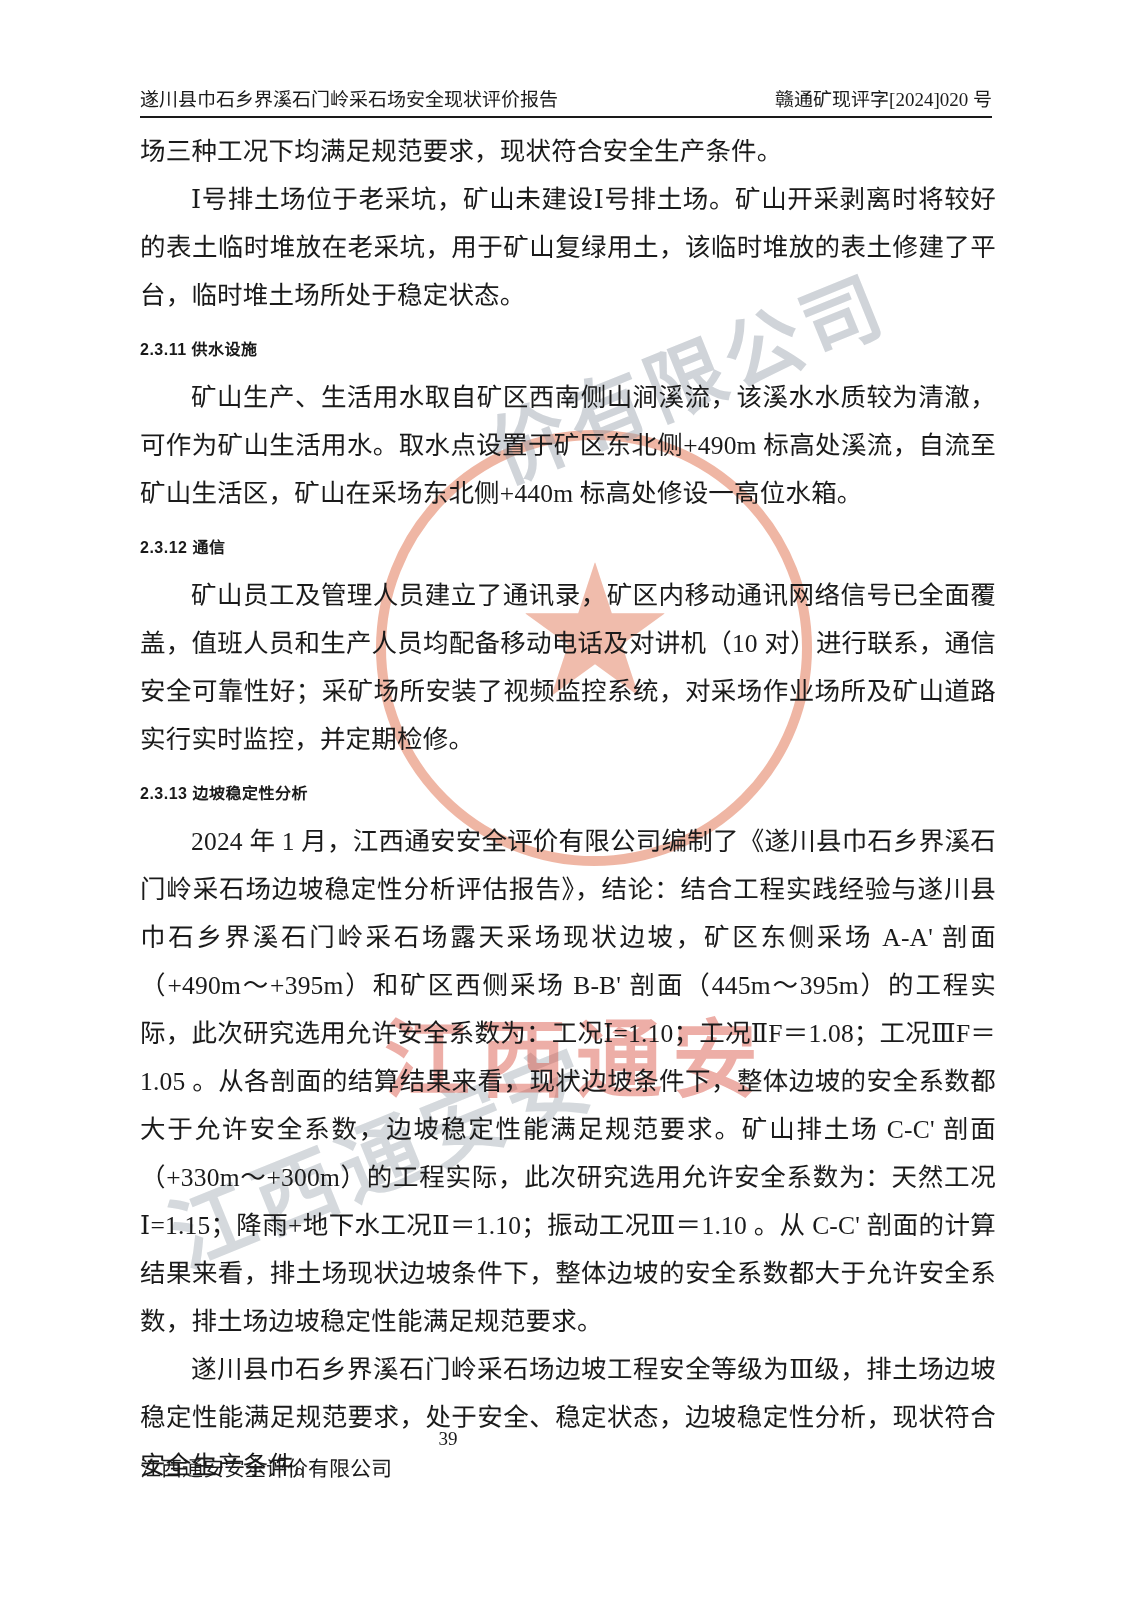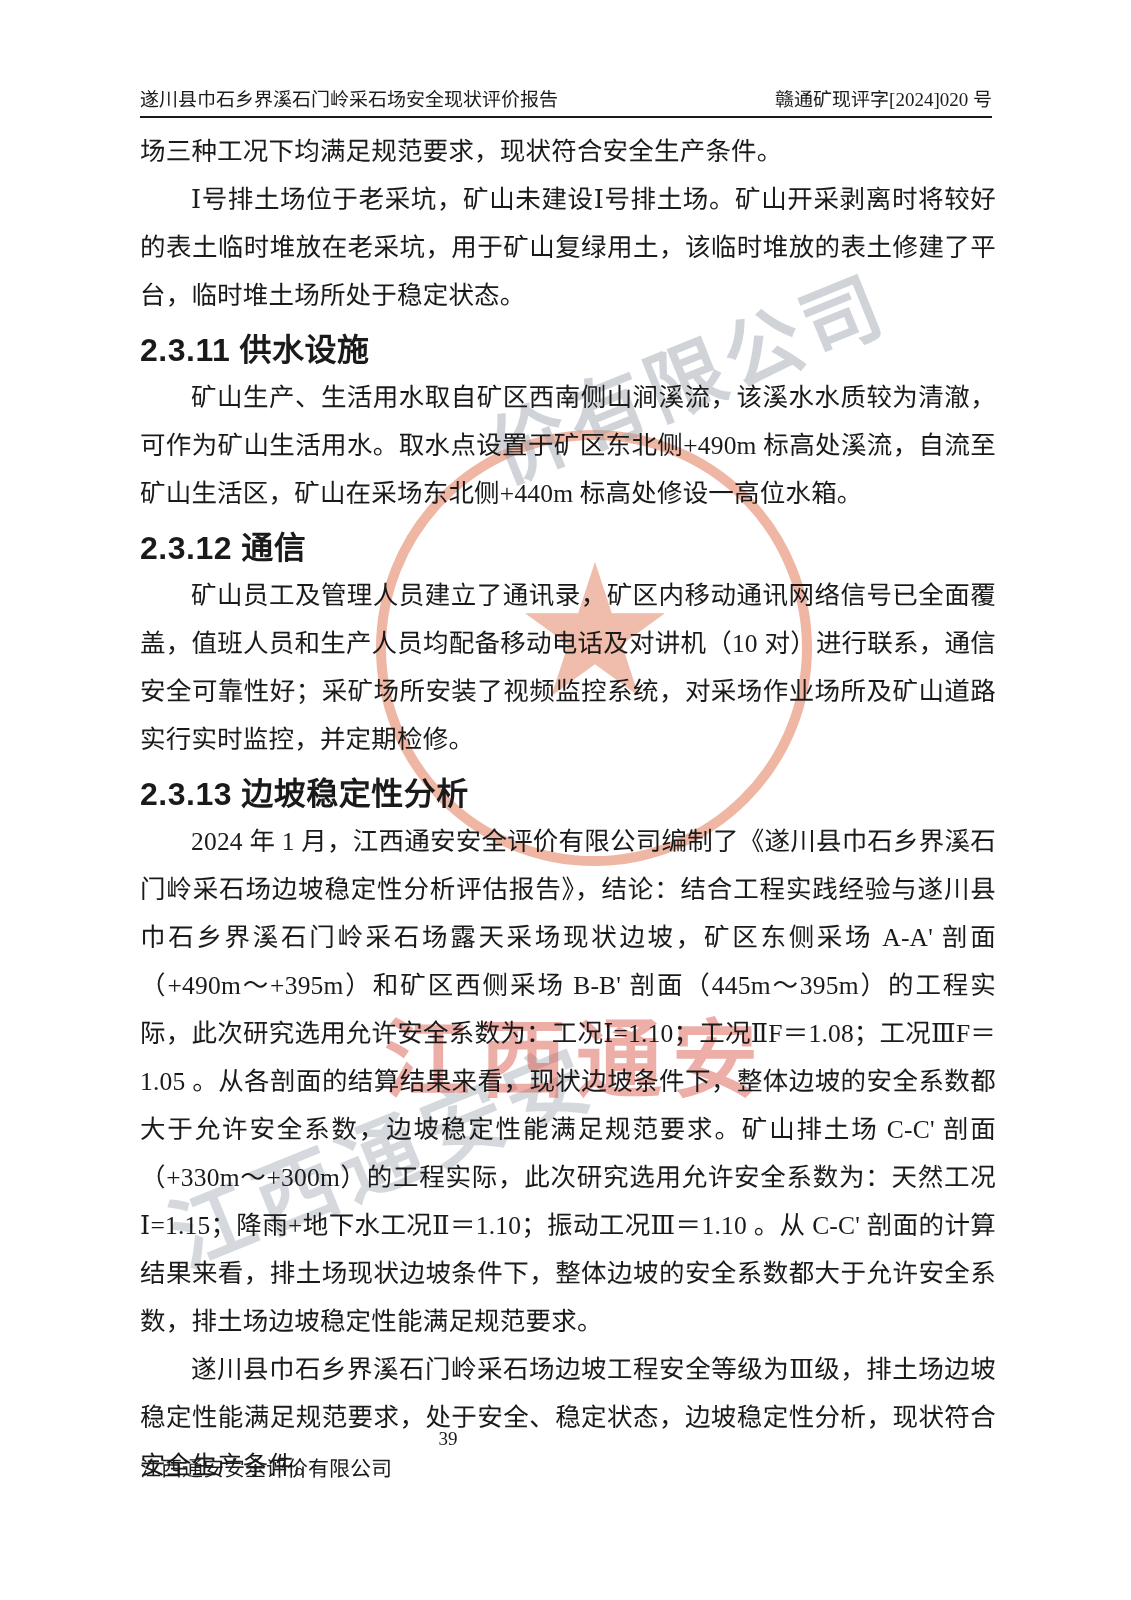"2.3.11 供水设施" h3.heading { font-size: 32px -> 16px }
